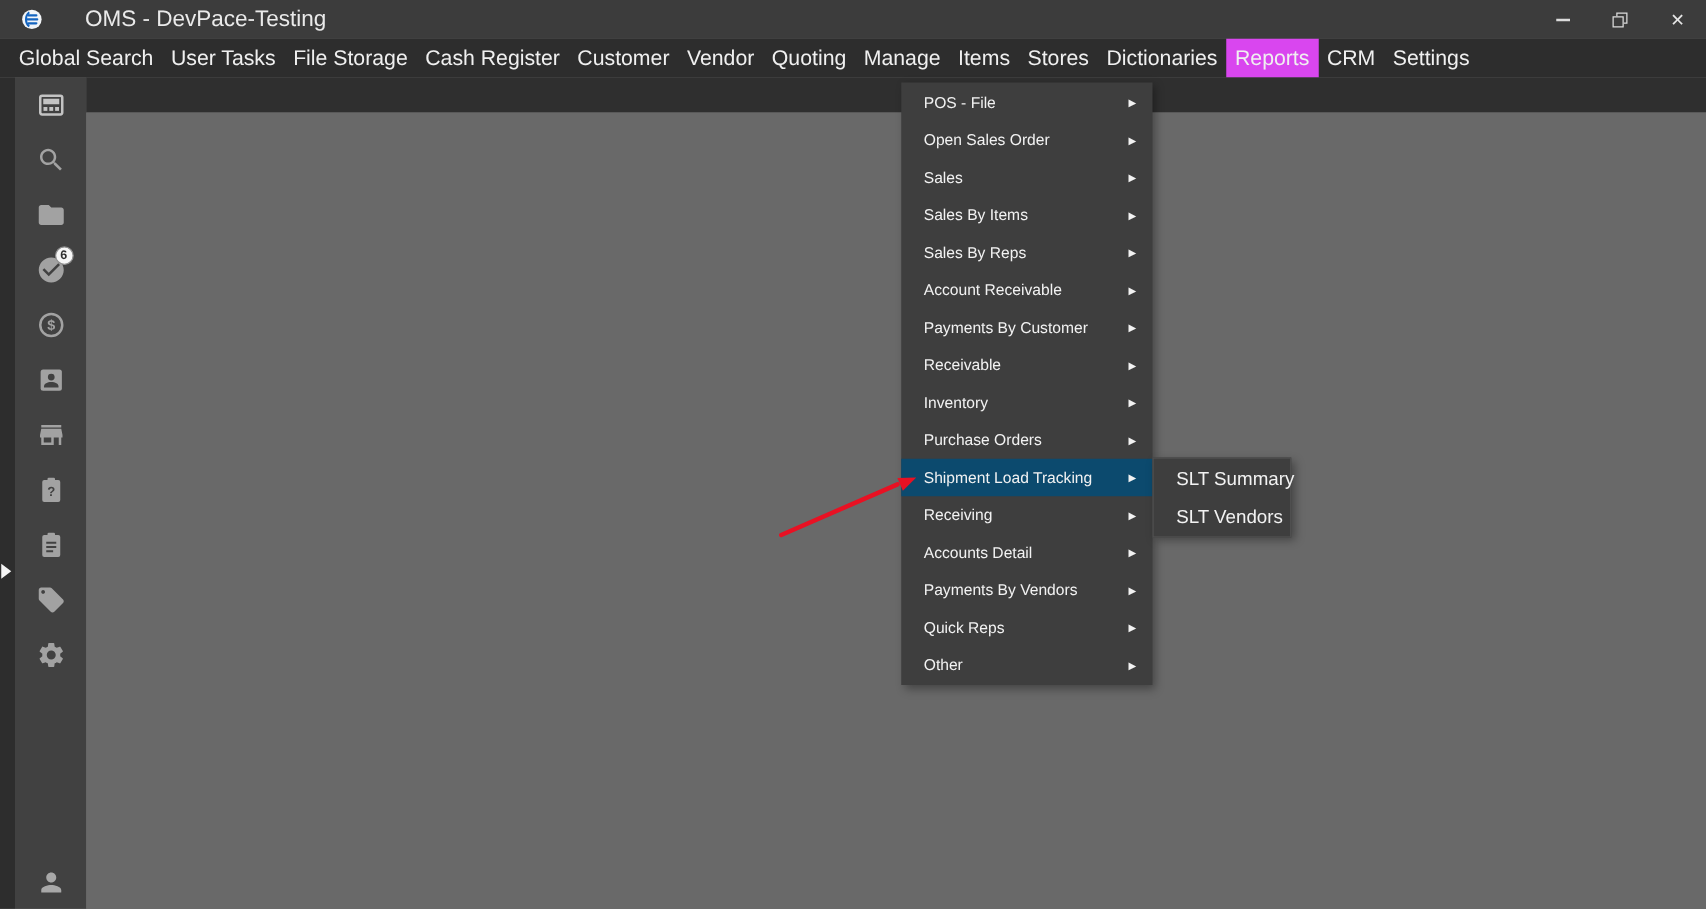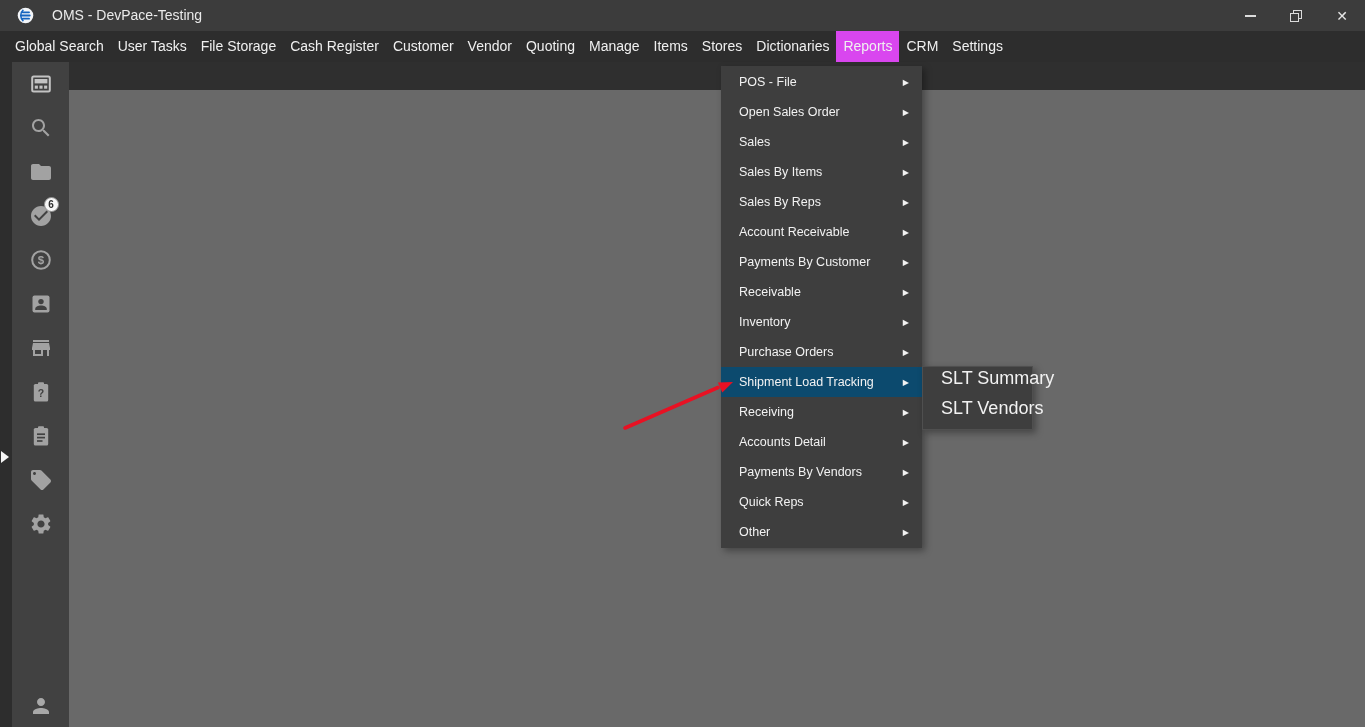"OMS - DevPace-Testing" .title-text { font-size: 14px -> 18px; left: 52px -> 68px }
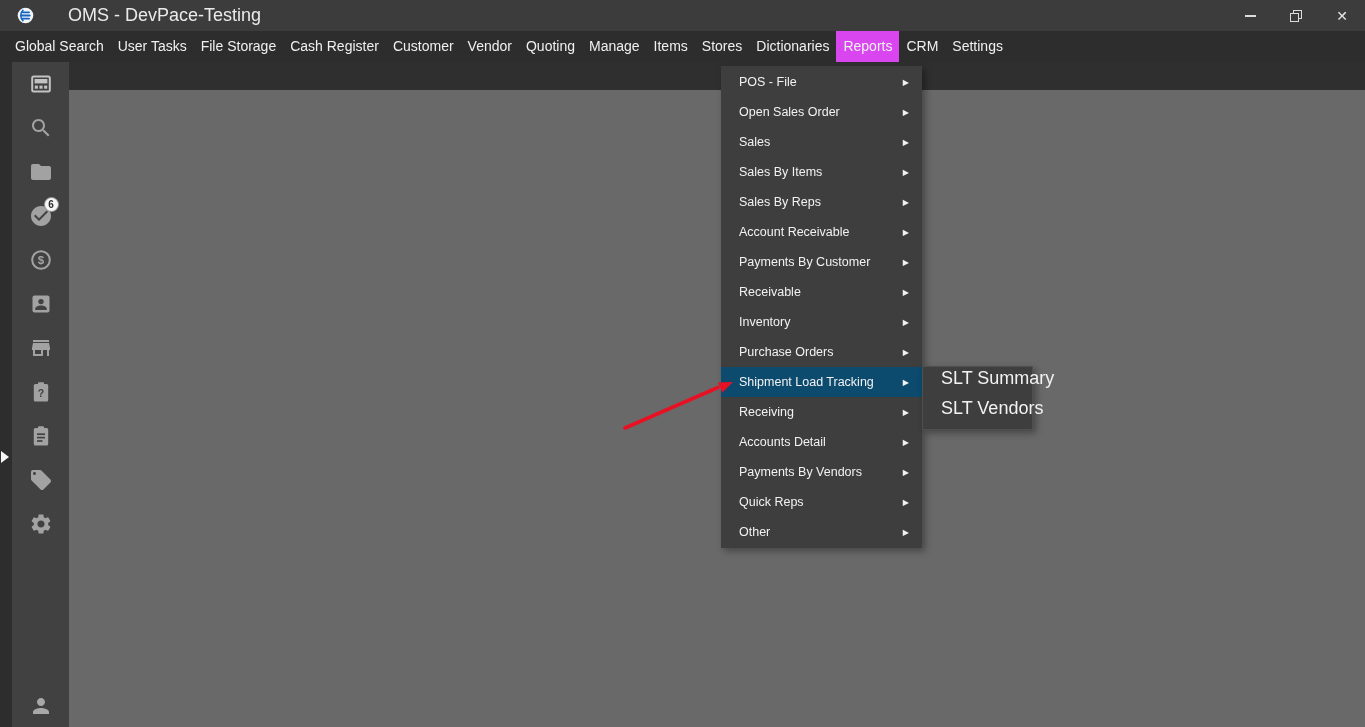"Global Search" .menu-item { font-size: 14px -> 17px }
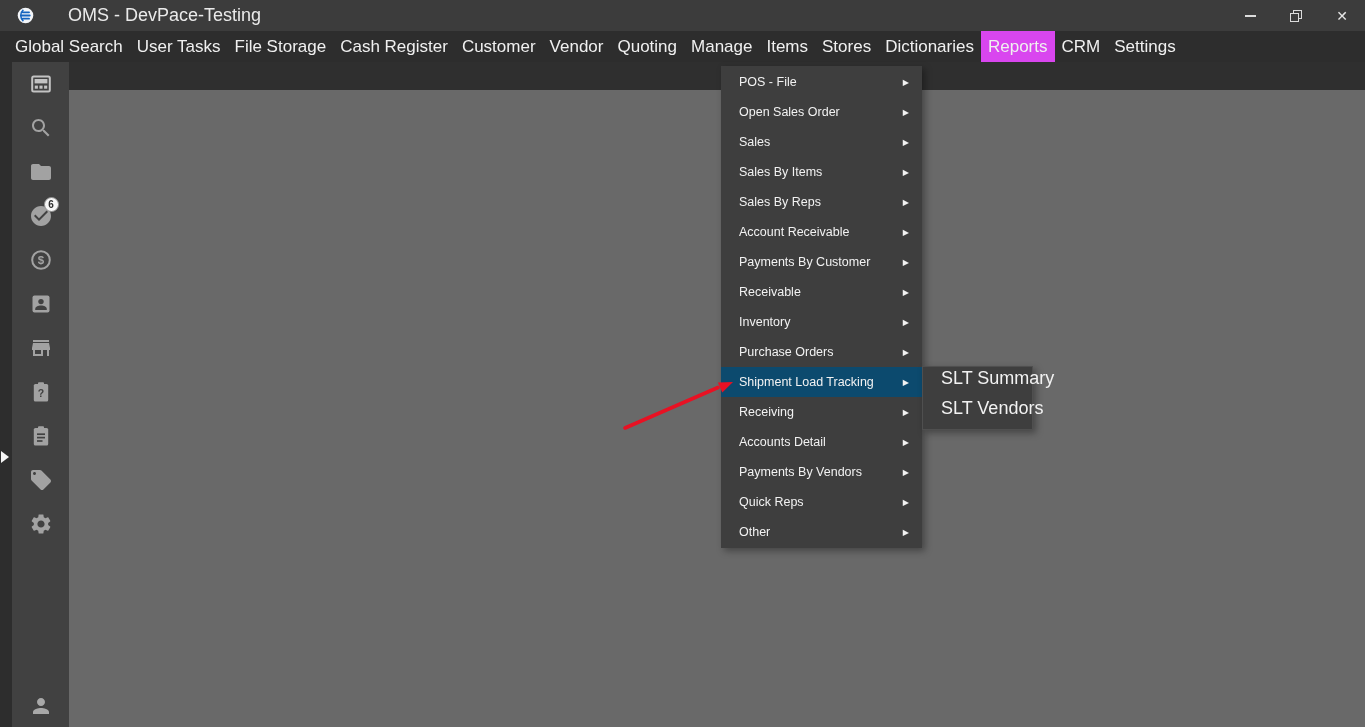"SLT Summary" .sub-item { align-items: none -> center; font-size: 18px -> 15px }
